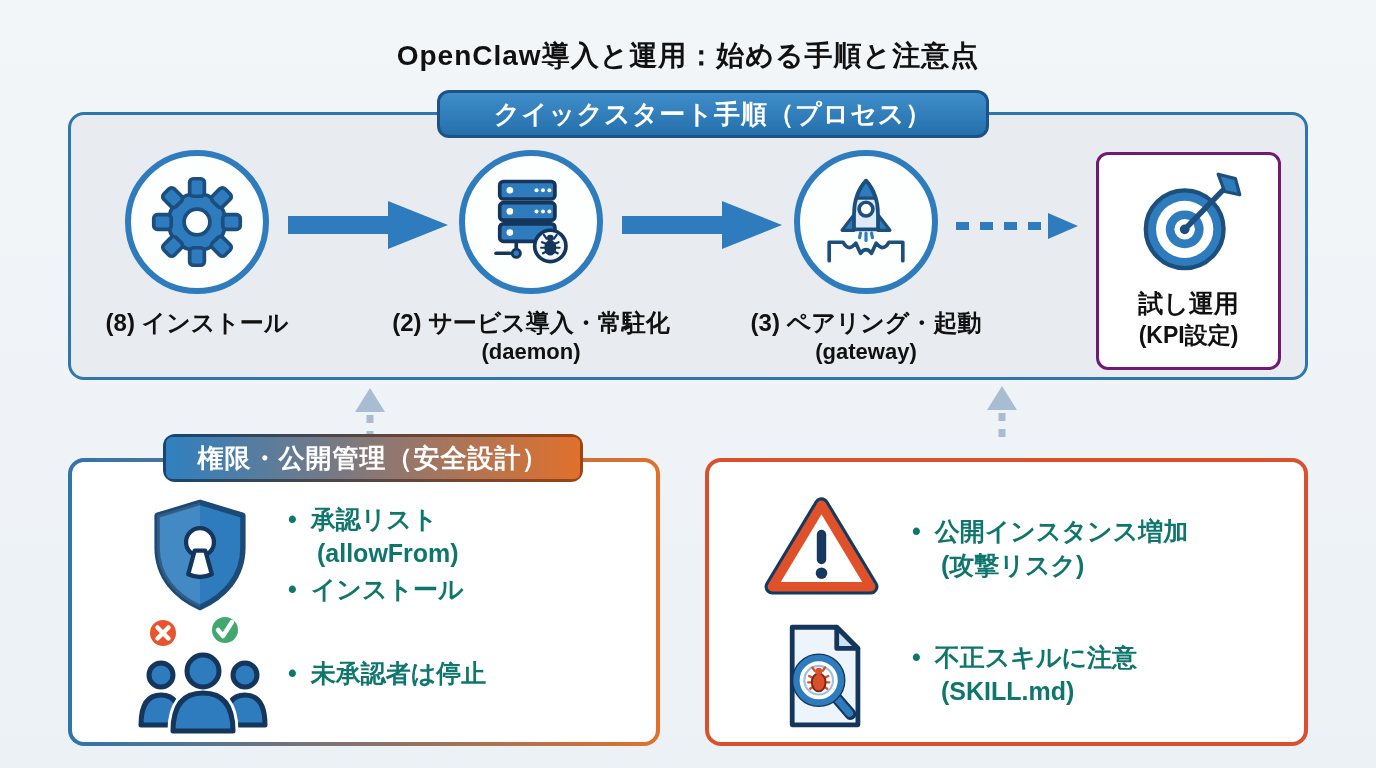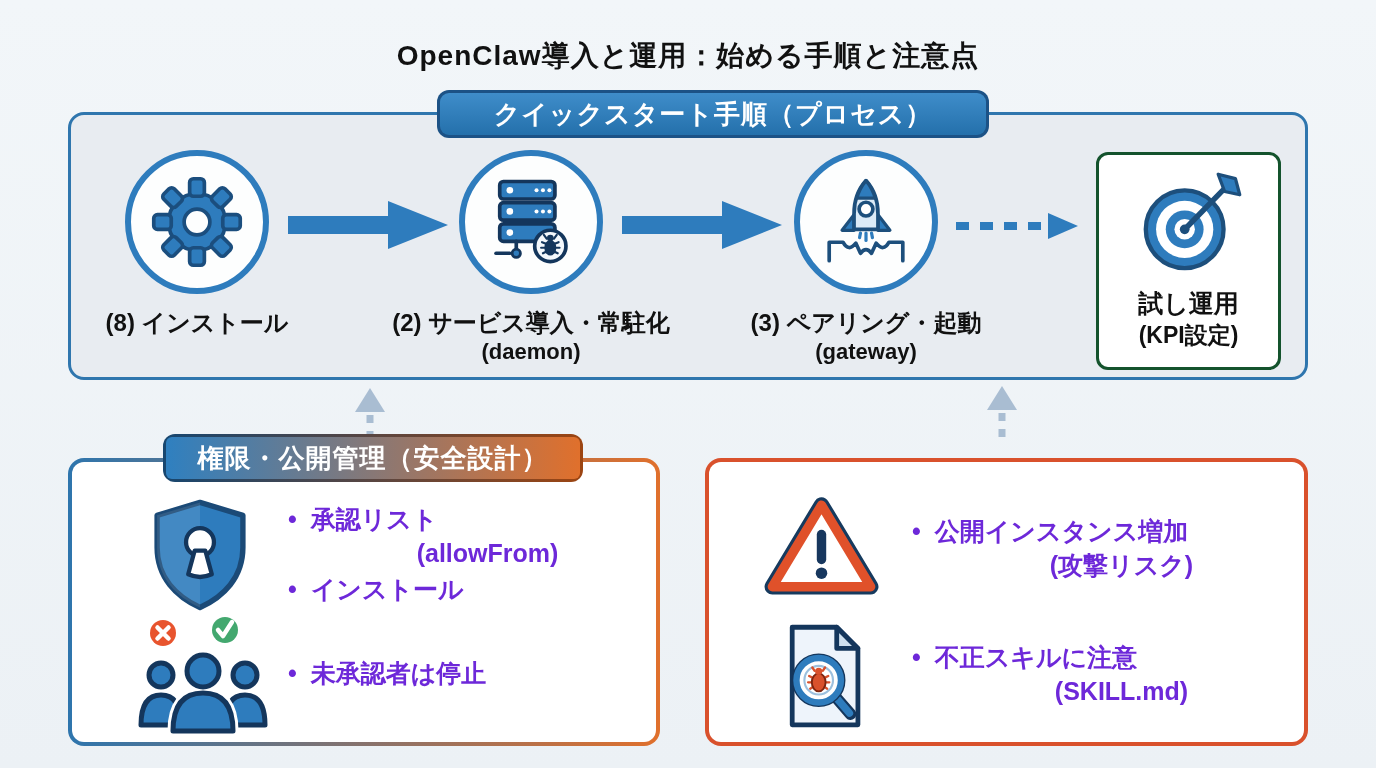"試し運用" .result-card { border: 3px solid #14532d -> 3px solid #701a75 }
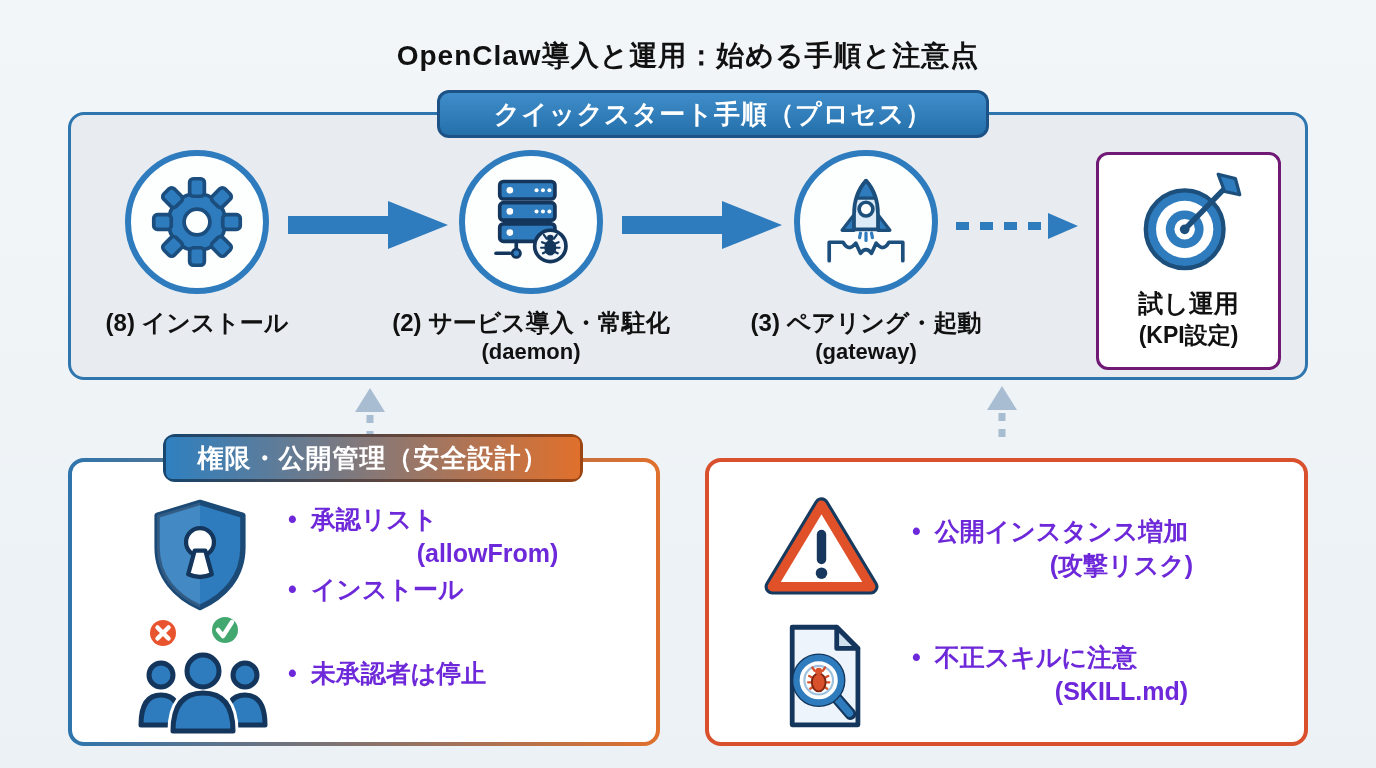"承認リスト" .bullet-list { color: #6d28d9 -> #0f766e; text-align: center -> none }
